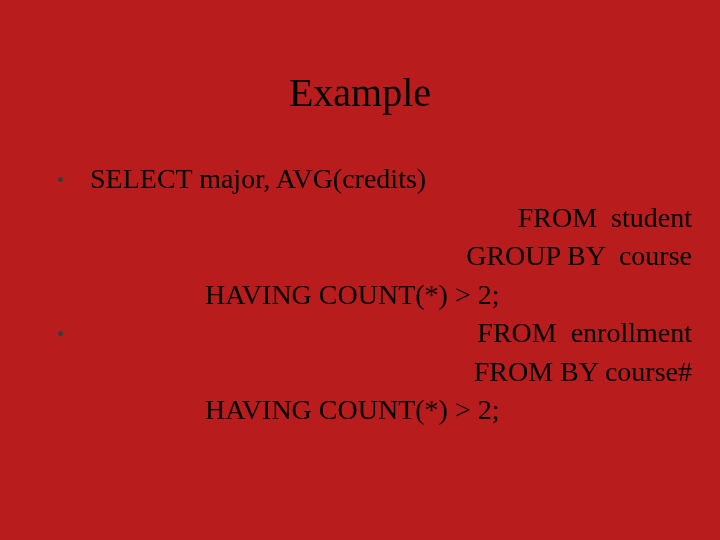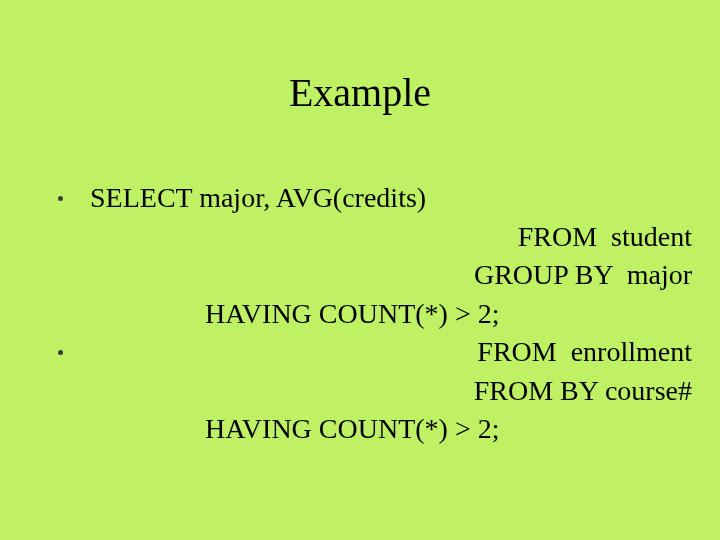"Example" .slide { background: #bef264 -> #b91c1c }
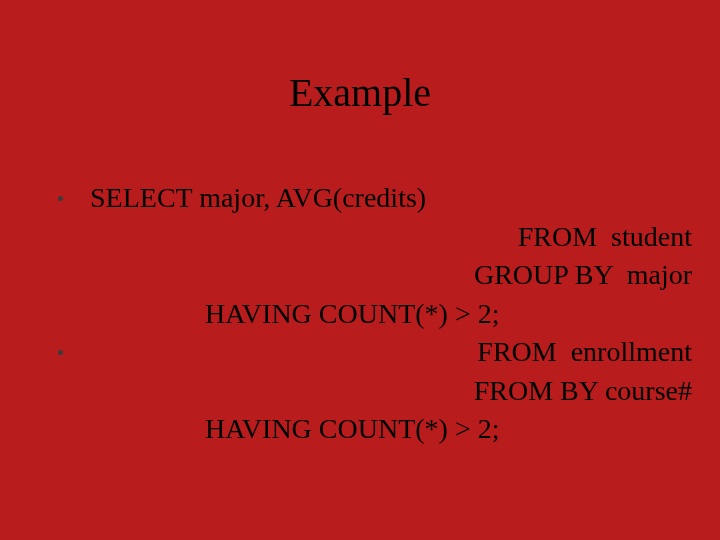"SELECT major, AVG(credits)" .body-block { top: 179px -> 160px }
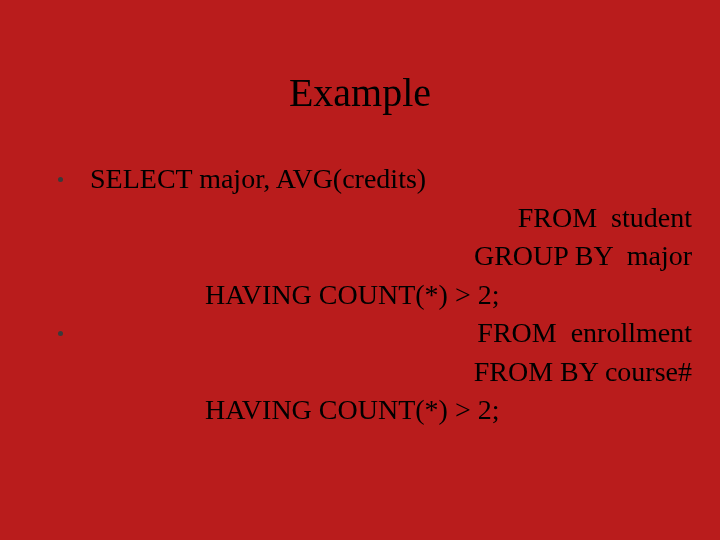"GROUP BY major" div.line { text: major -> course }
